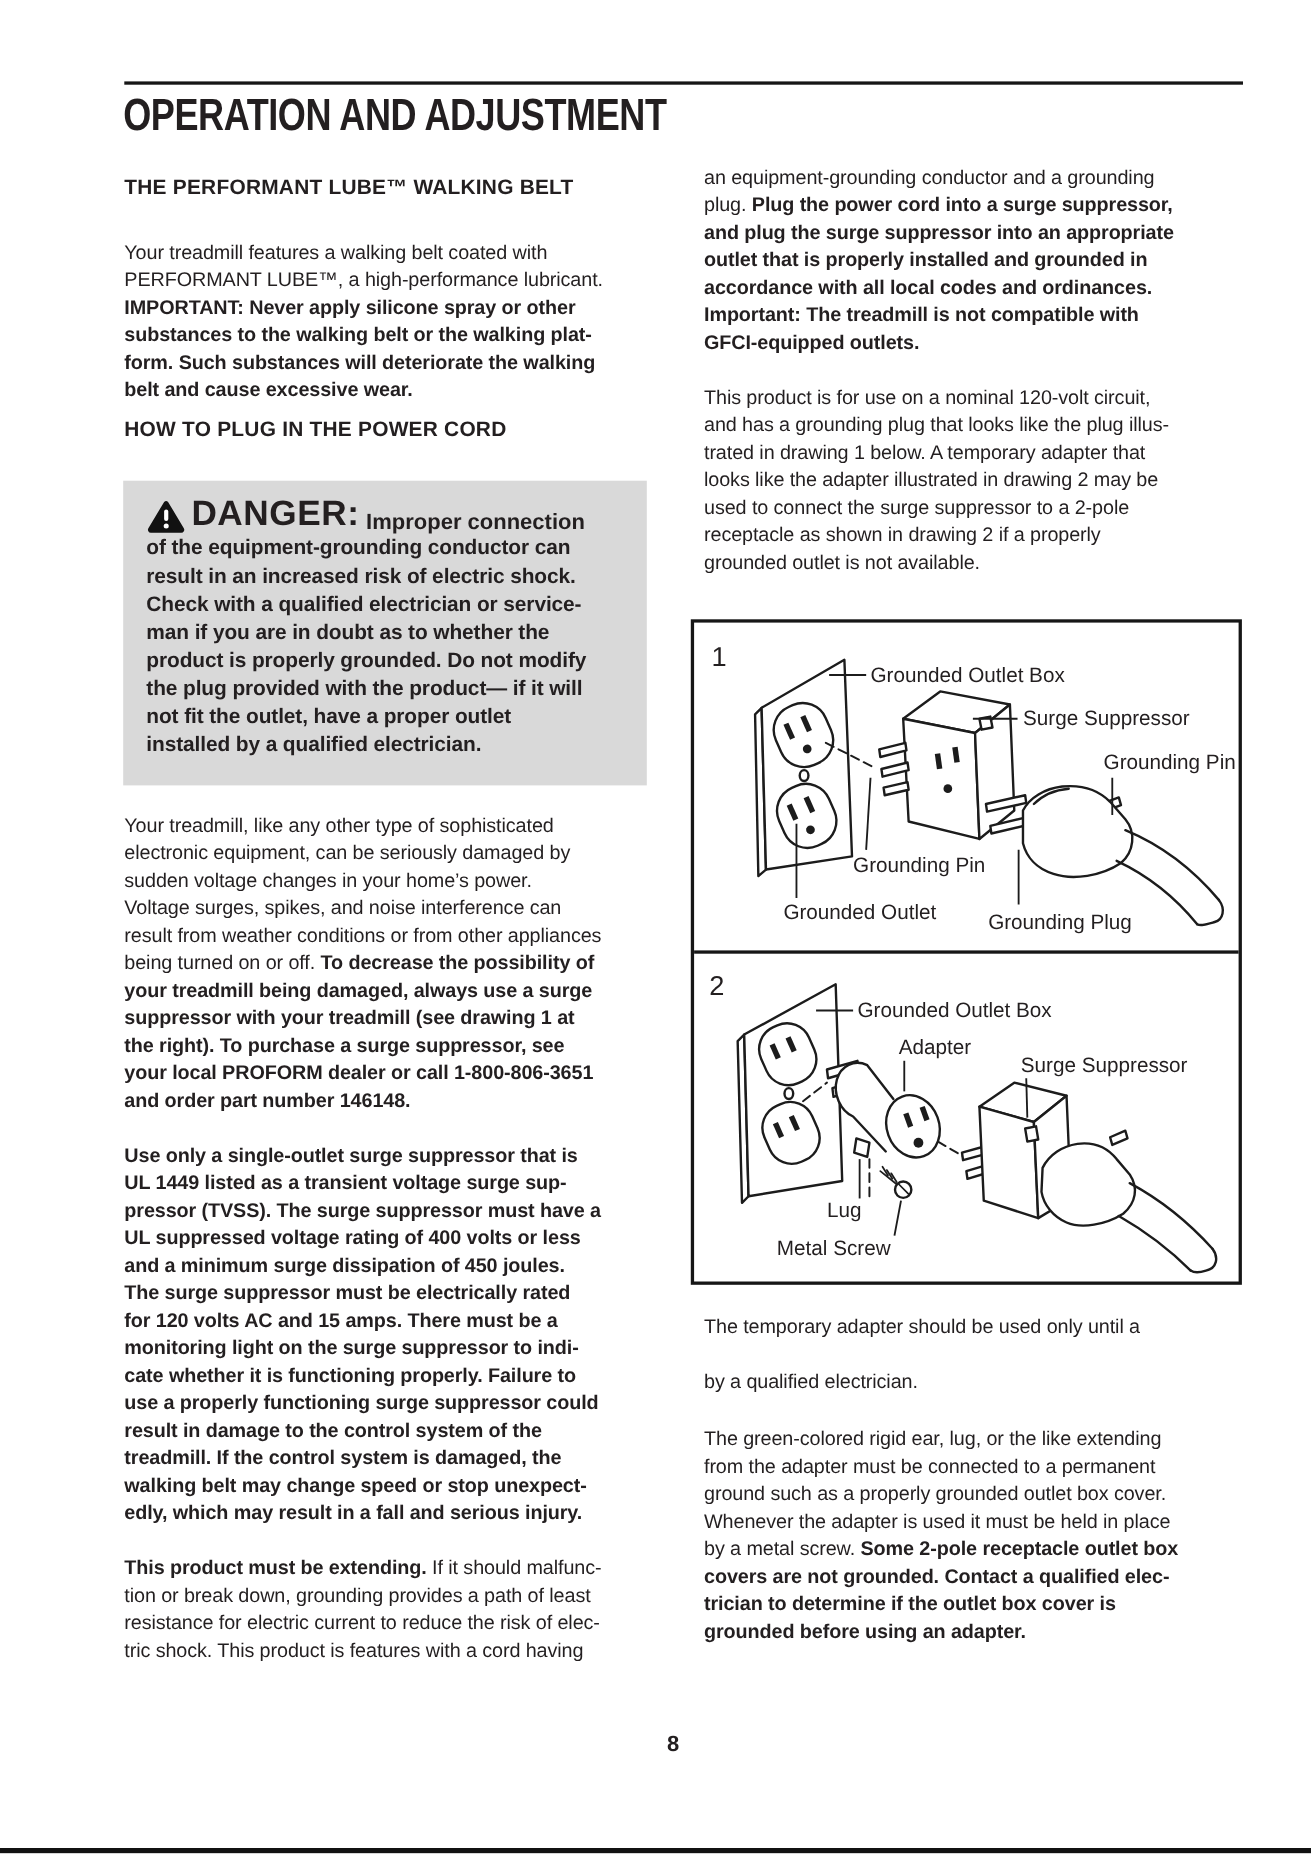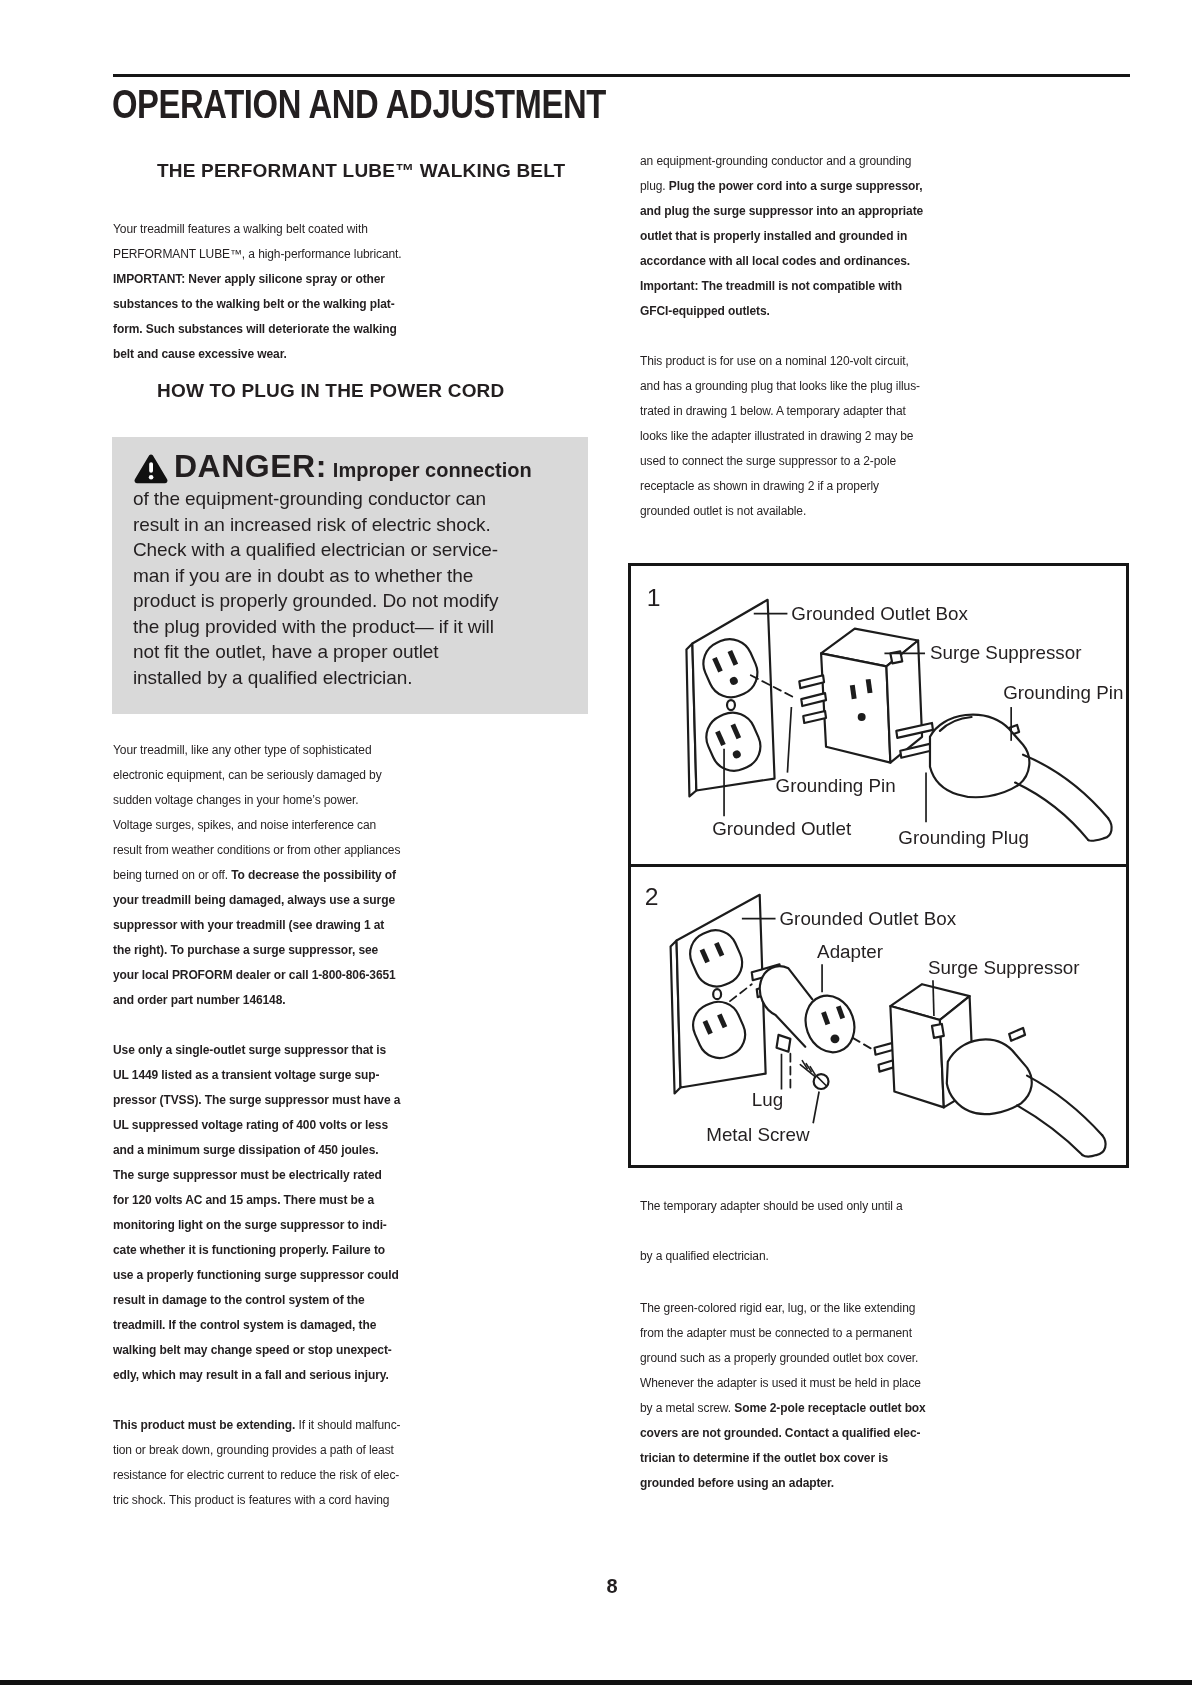"THE PERFORMANT LUBE™ WALKING BELT" .h2 { margin-left: 44px -> none }
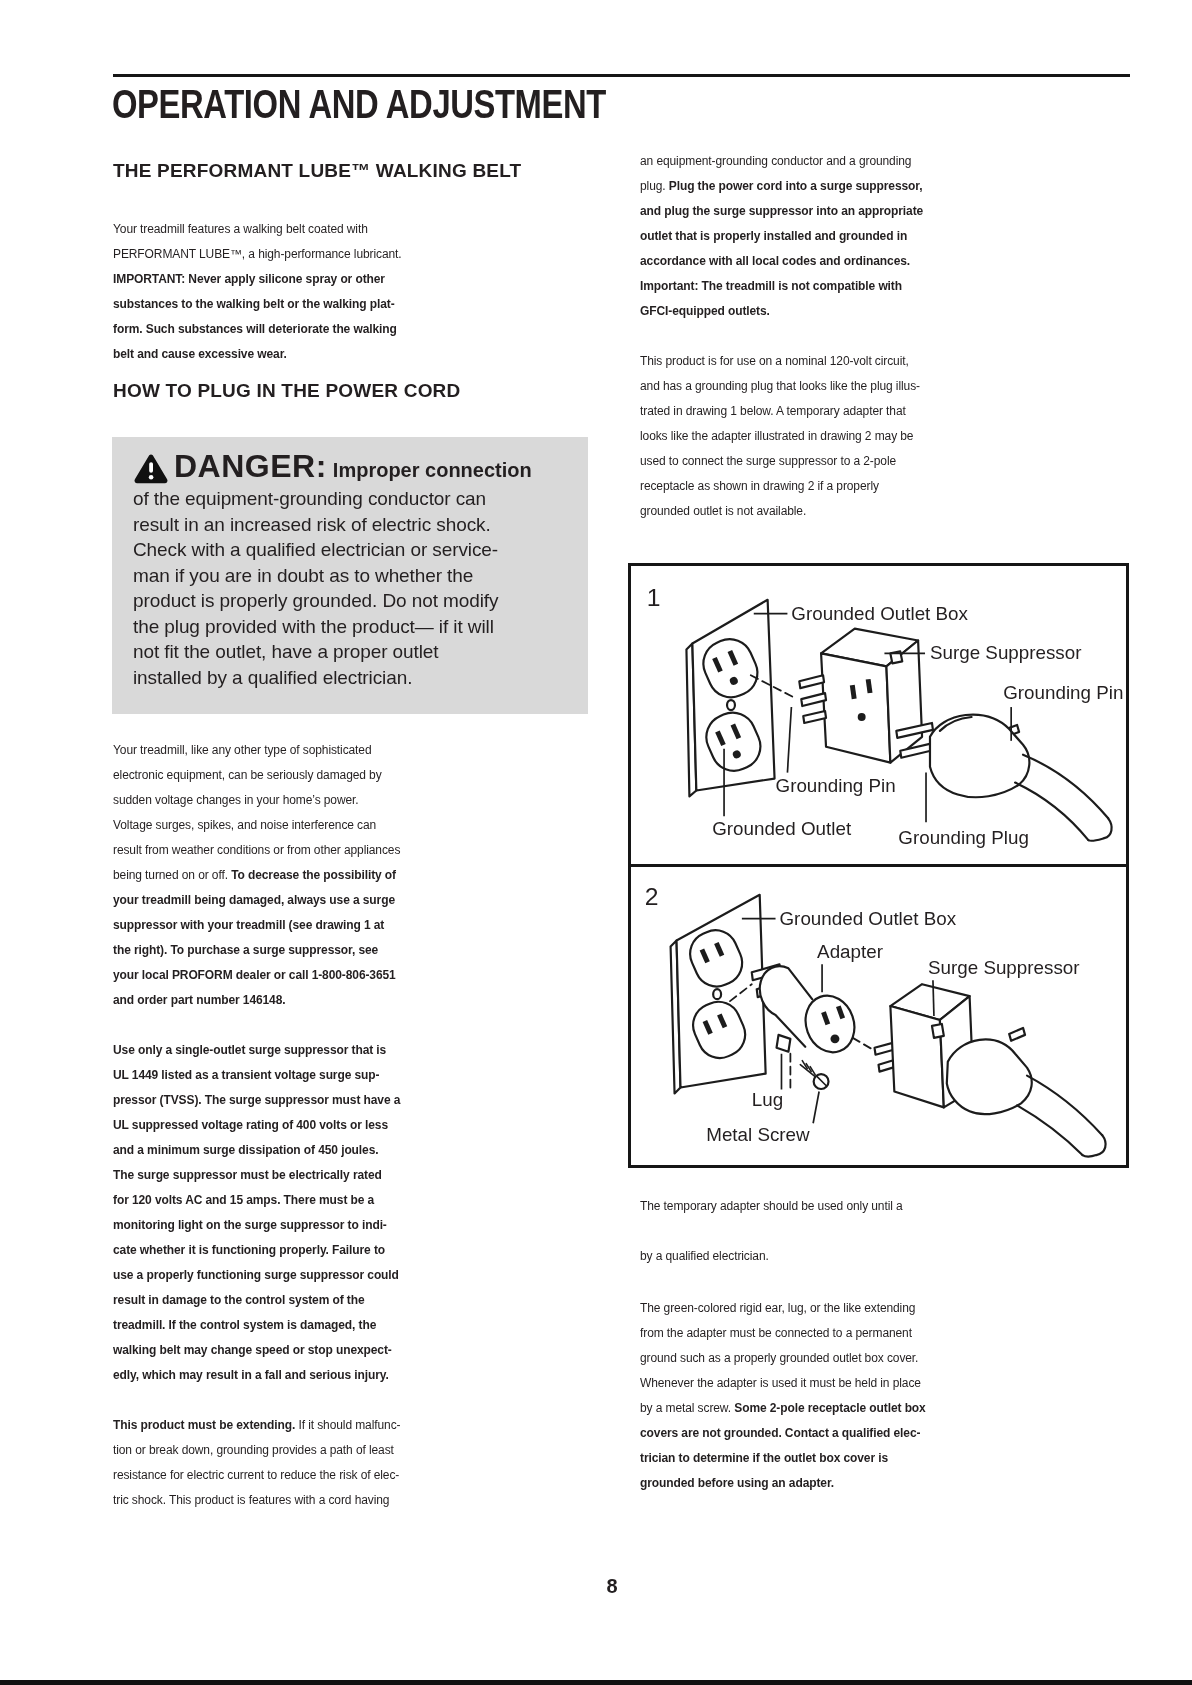"an equipment-grounding conductor and a" .body-text { font-size: 12px -> 18px }
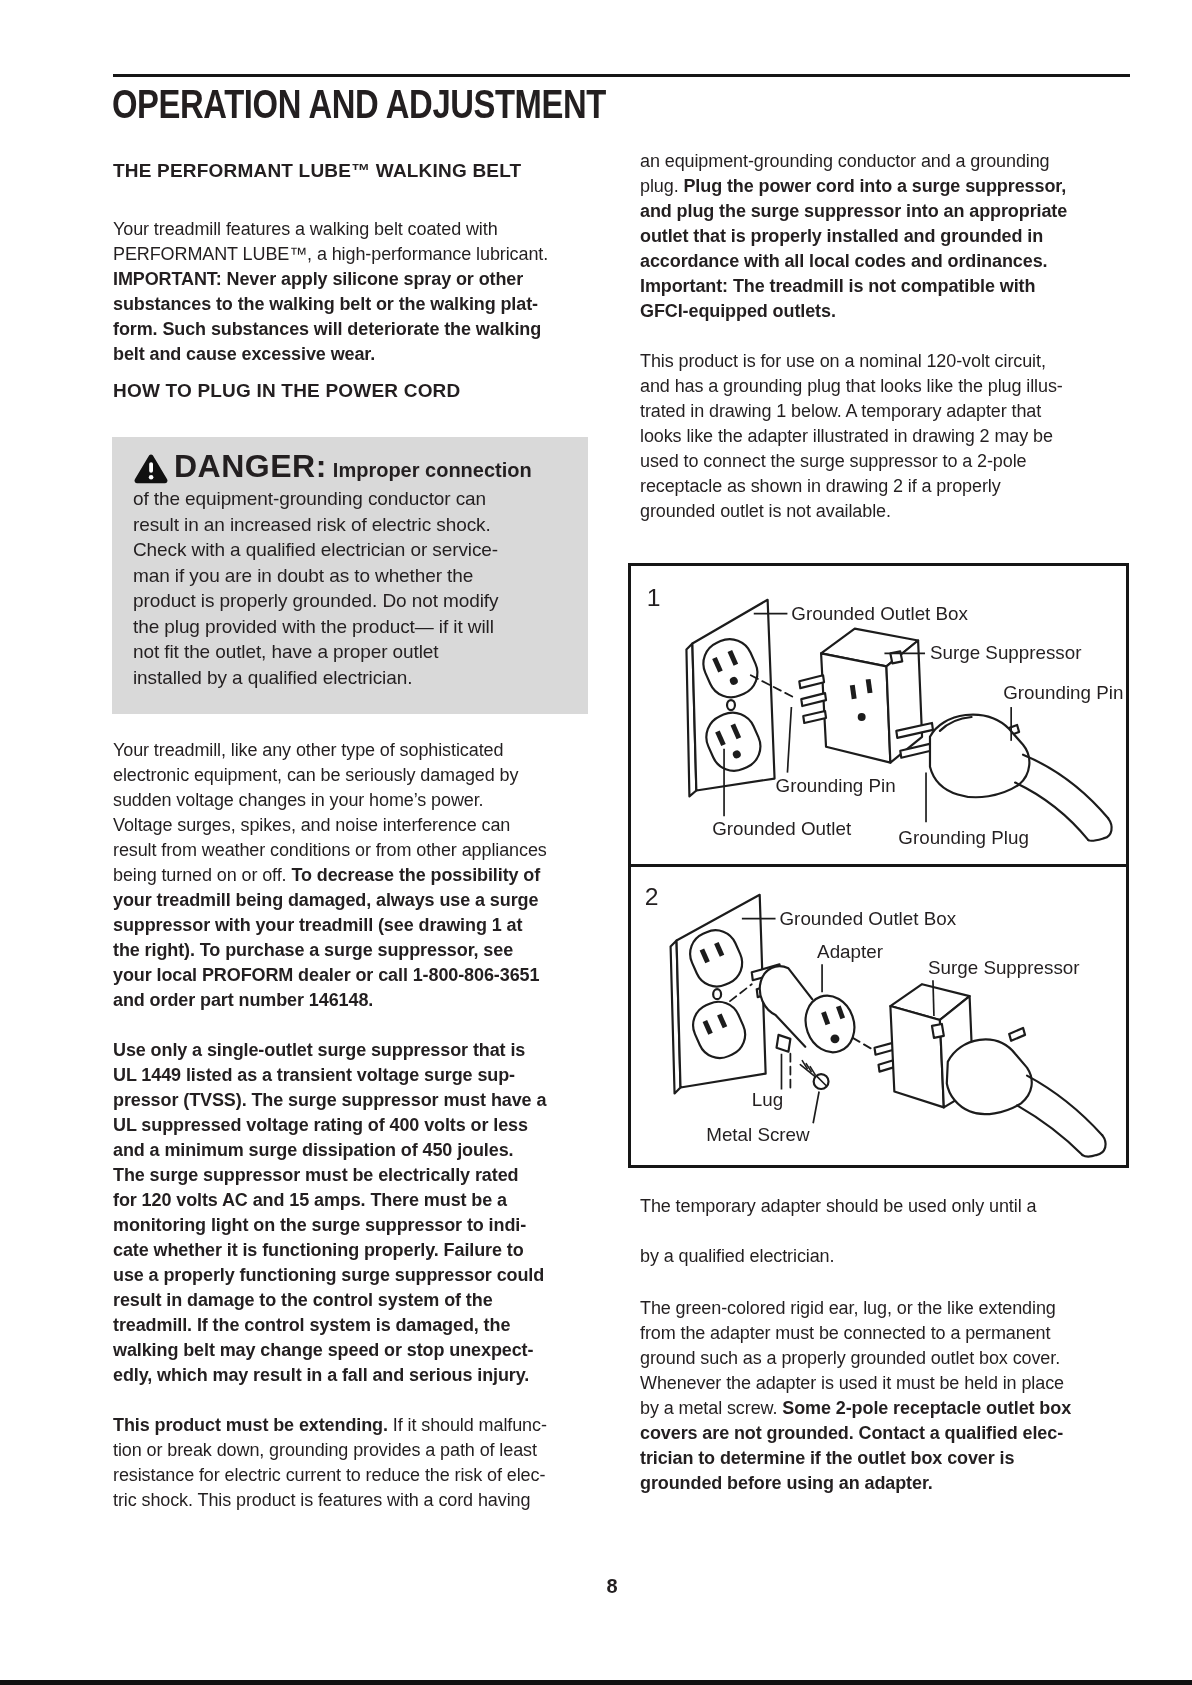"DANGER:" .danger-head { align-items: center -> flex-end }
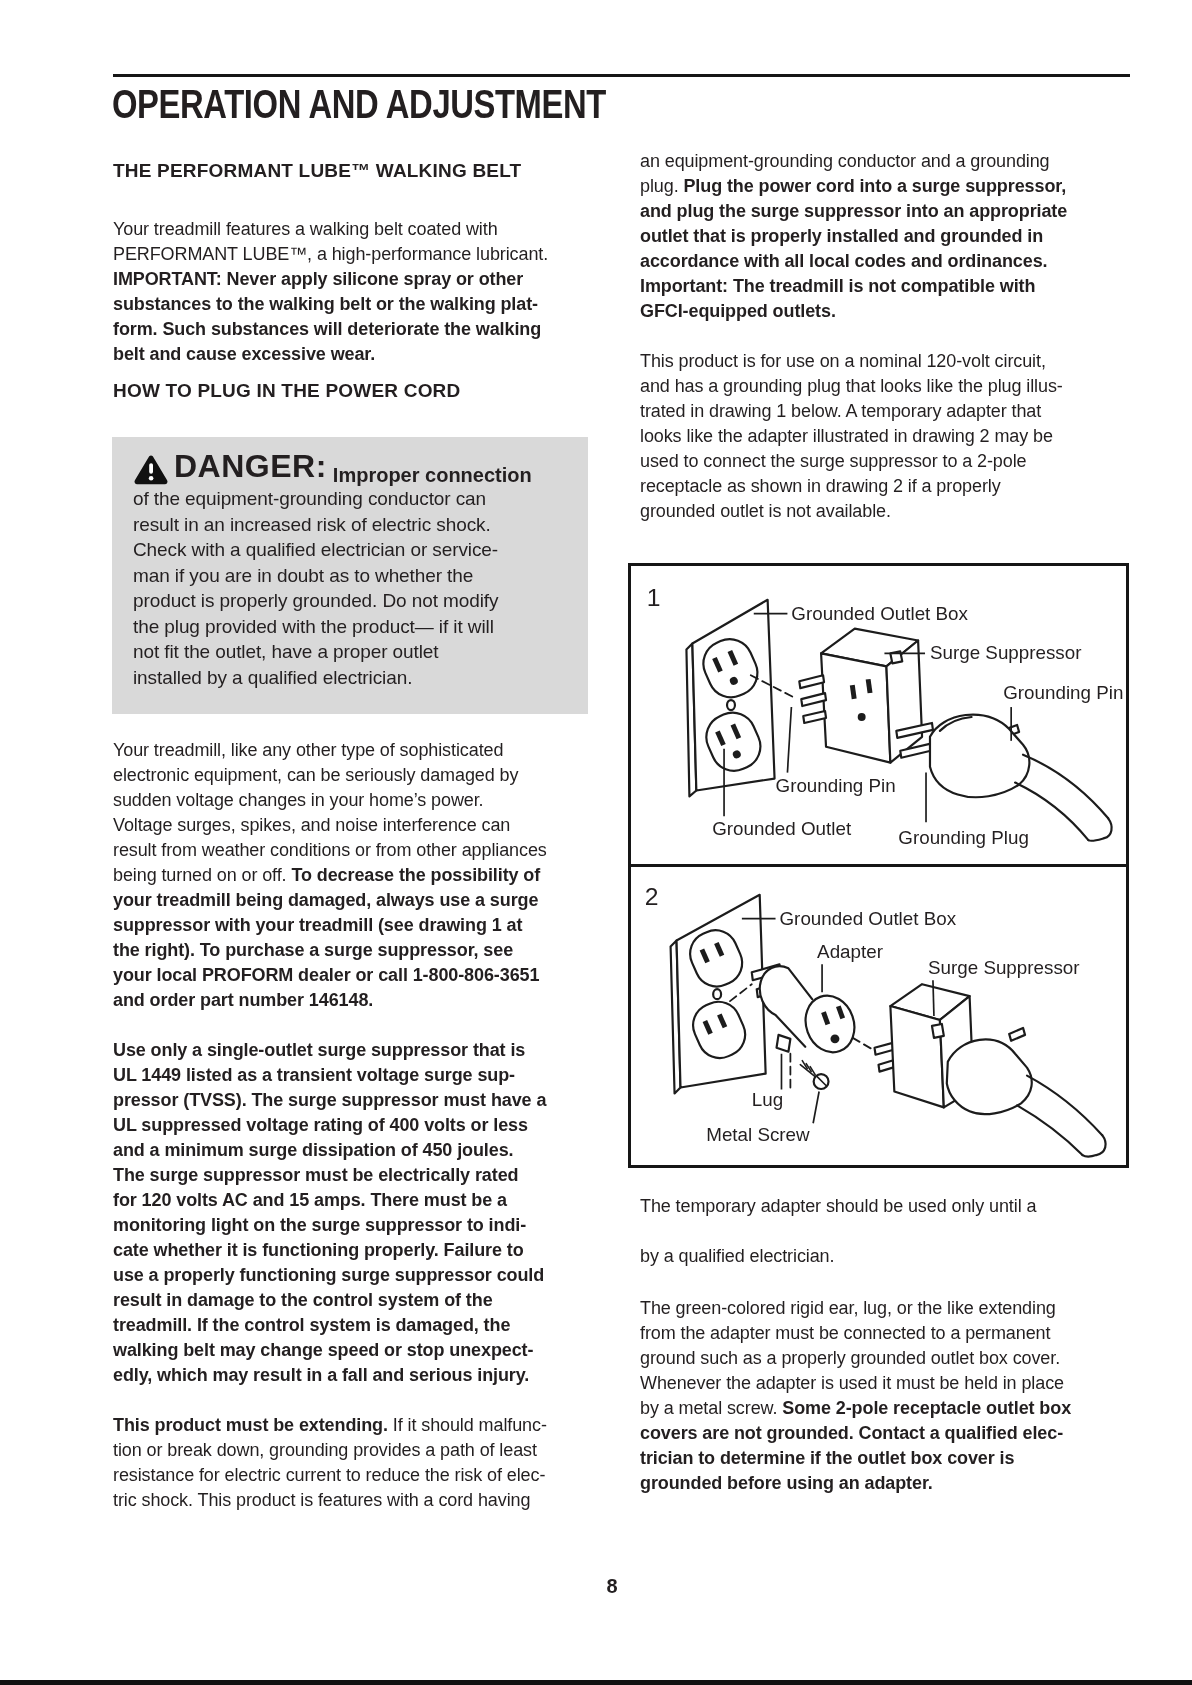"of the equipment-grounding conductor can" .danger-body { font-weight: normal -> bold }
